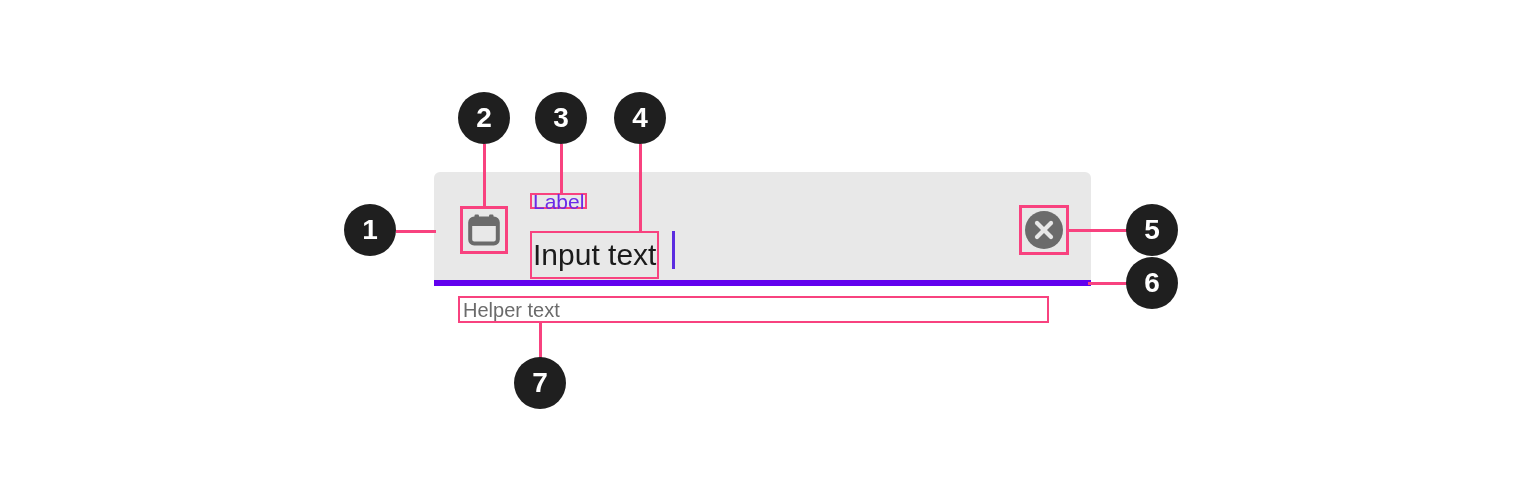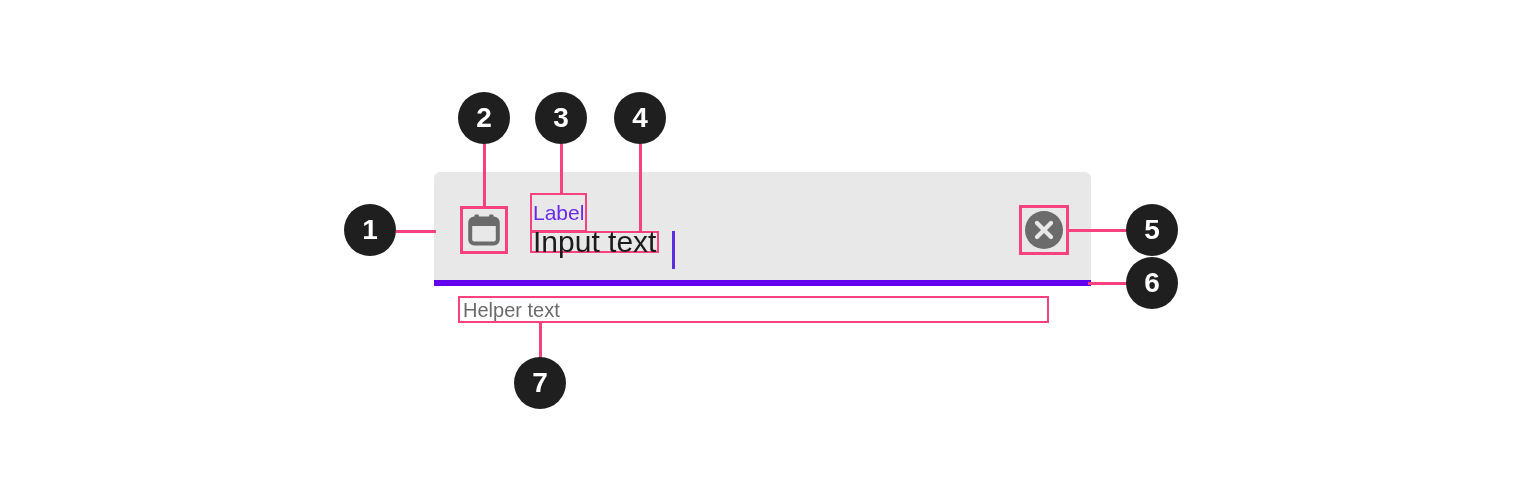"Label" .label-box { height: 39px -> 16px }
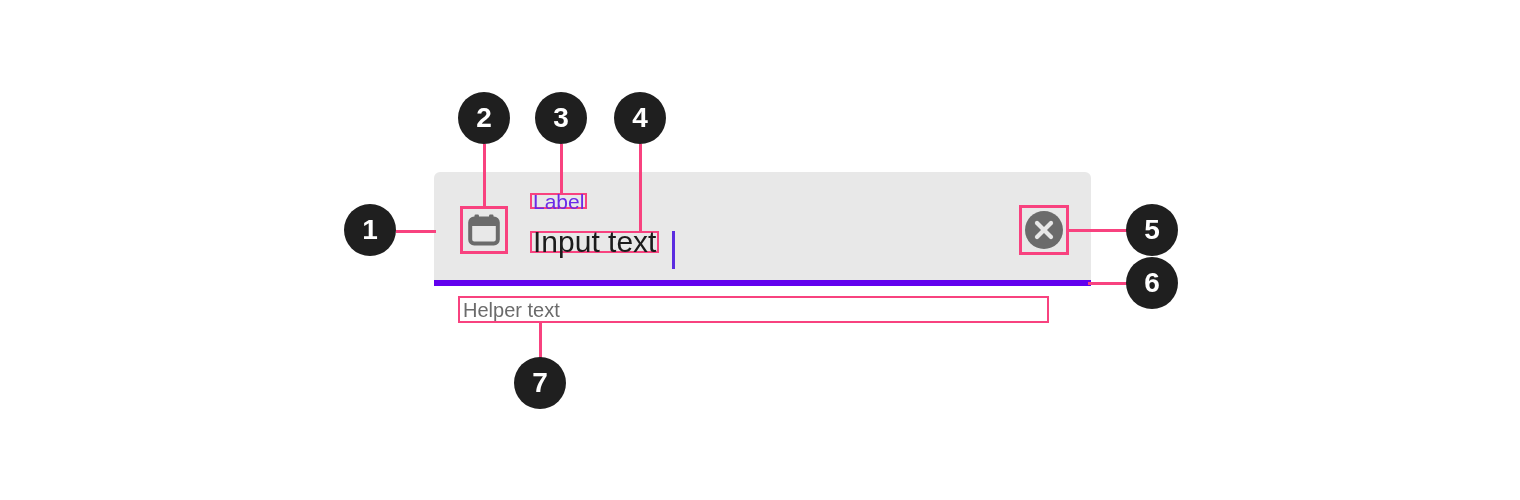"Input text" .input-box { height: 22px -> 48px }
